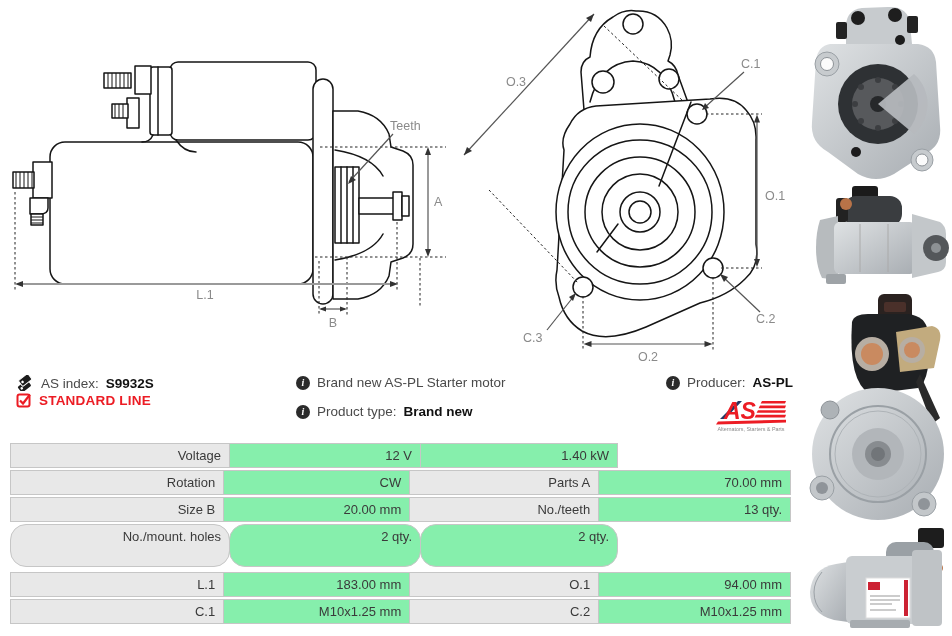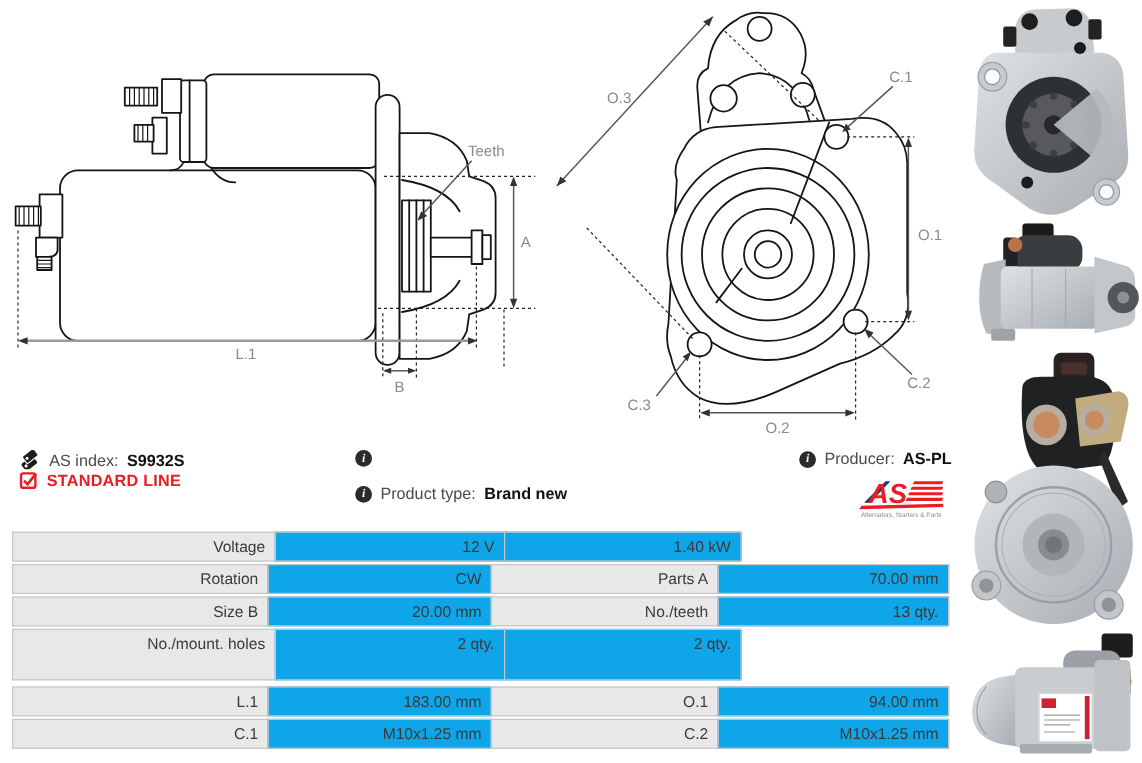"Brand new AS-PL Starter motor" span { html: none -> <span>Brand new AS-PL Starter motor</span> }
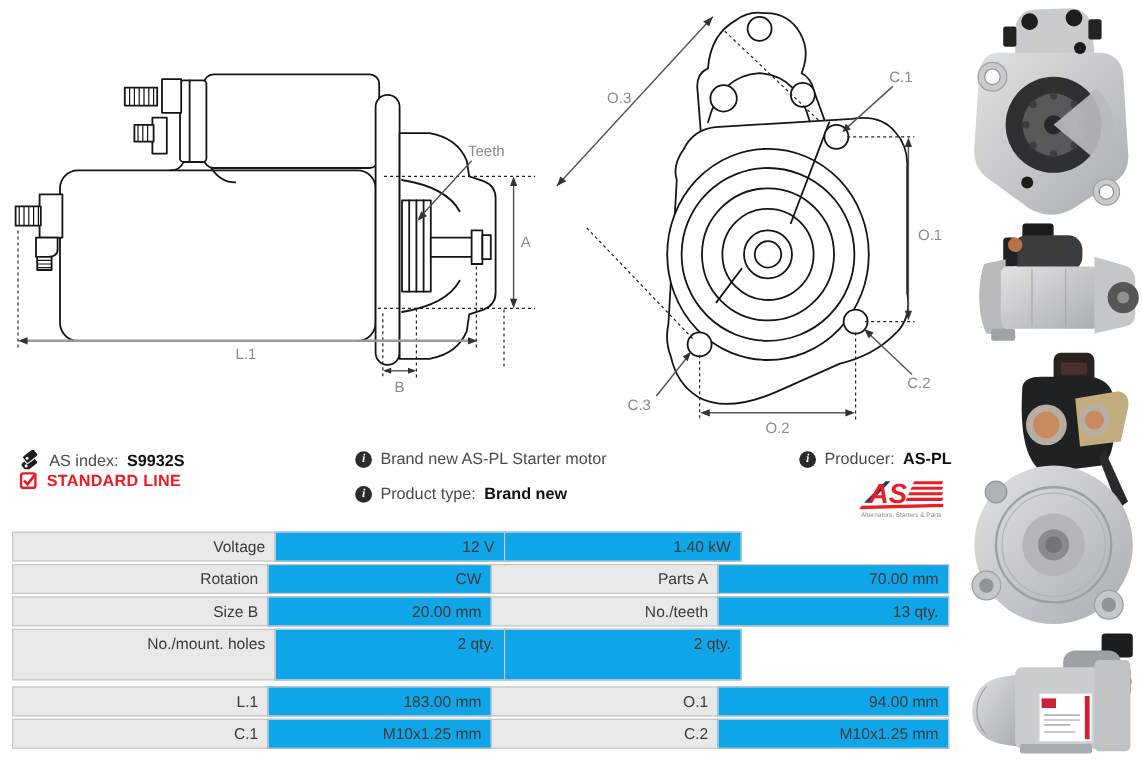"12 V" .cell { background: #0ea5e9 -> #86efac }
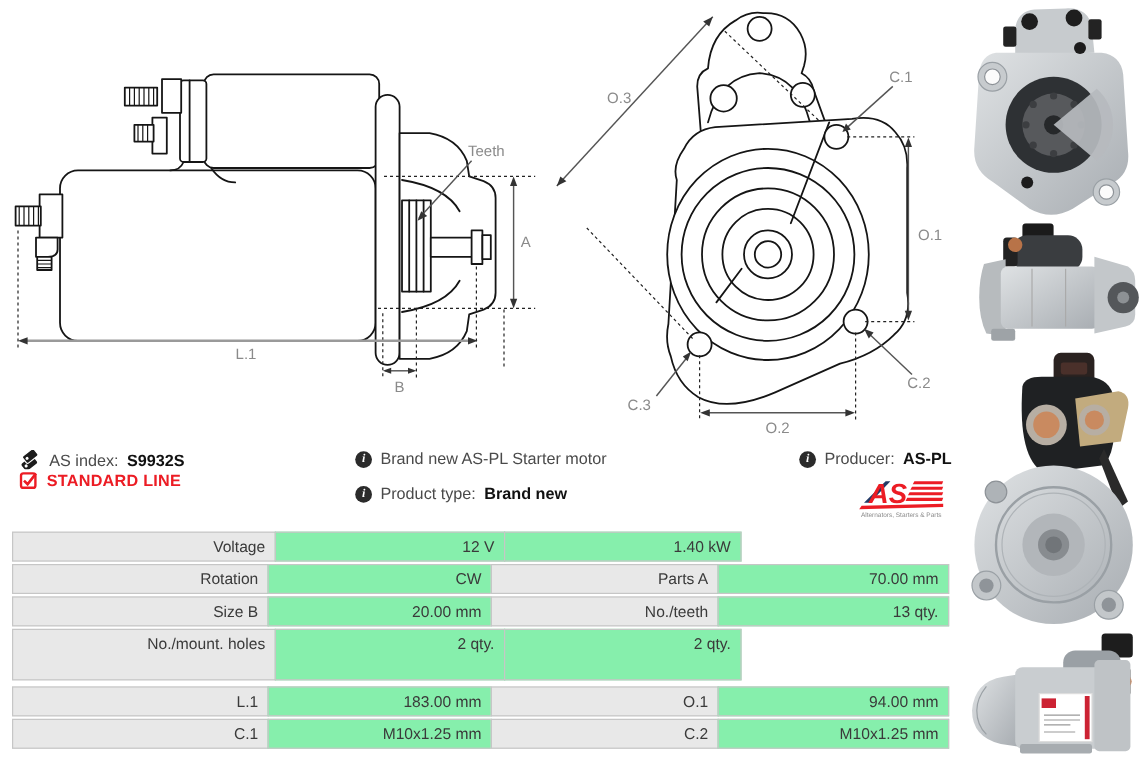"No./mount. holes" .tall .cell { border-radius: none -> 16px }
